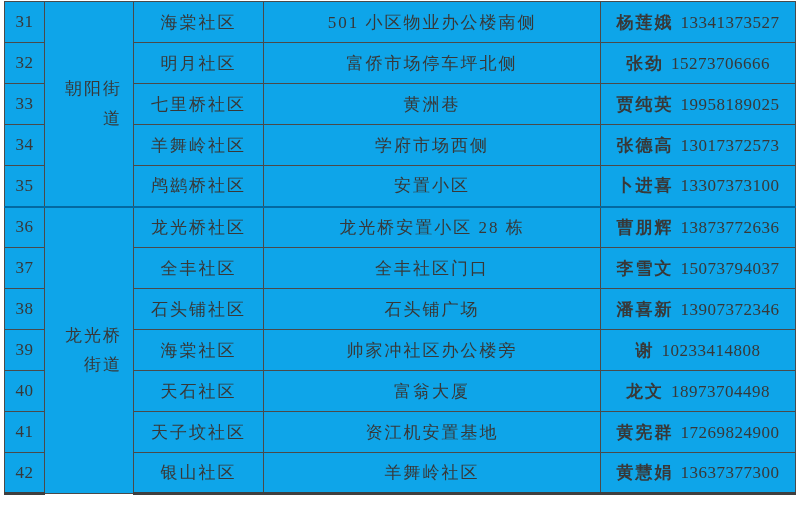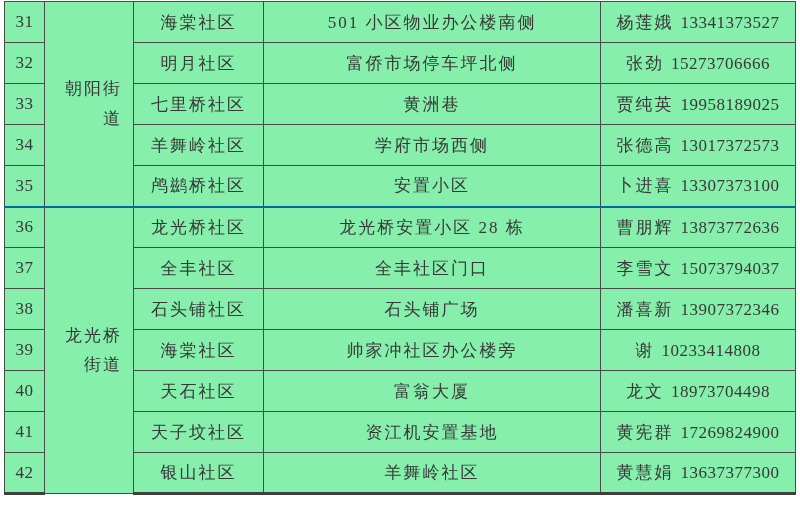"31" td { background: #86efac -> #0ea5e9 }
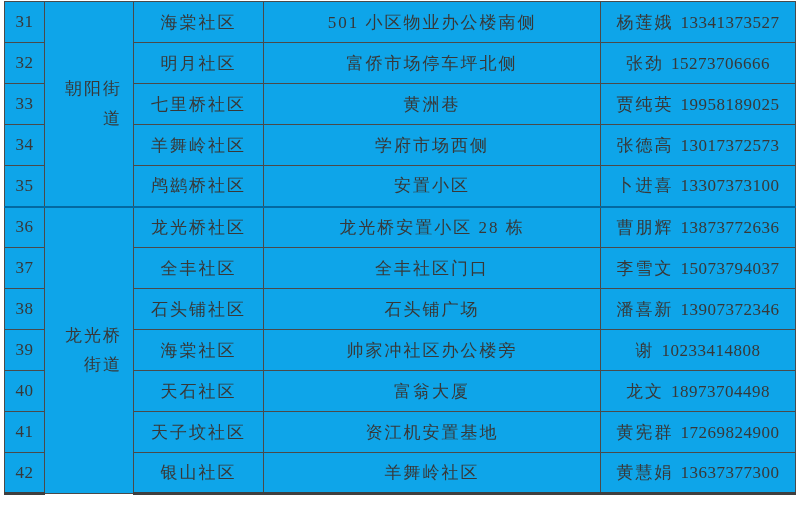"杨莲娥" .contact-name { font-weight: none -> bold }
